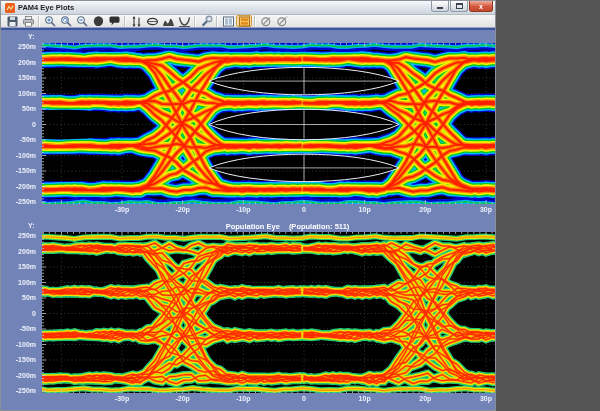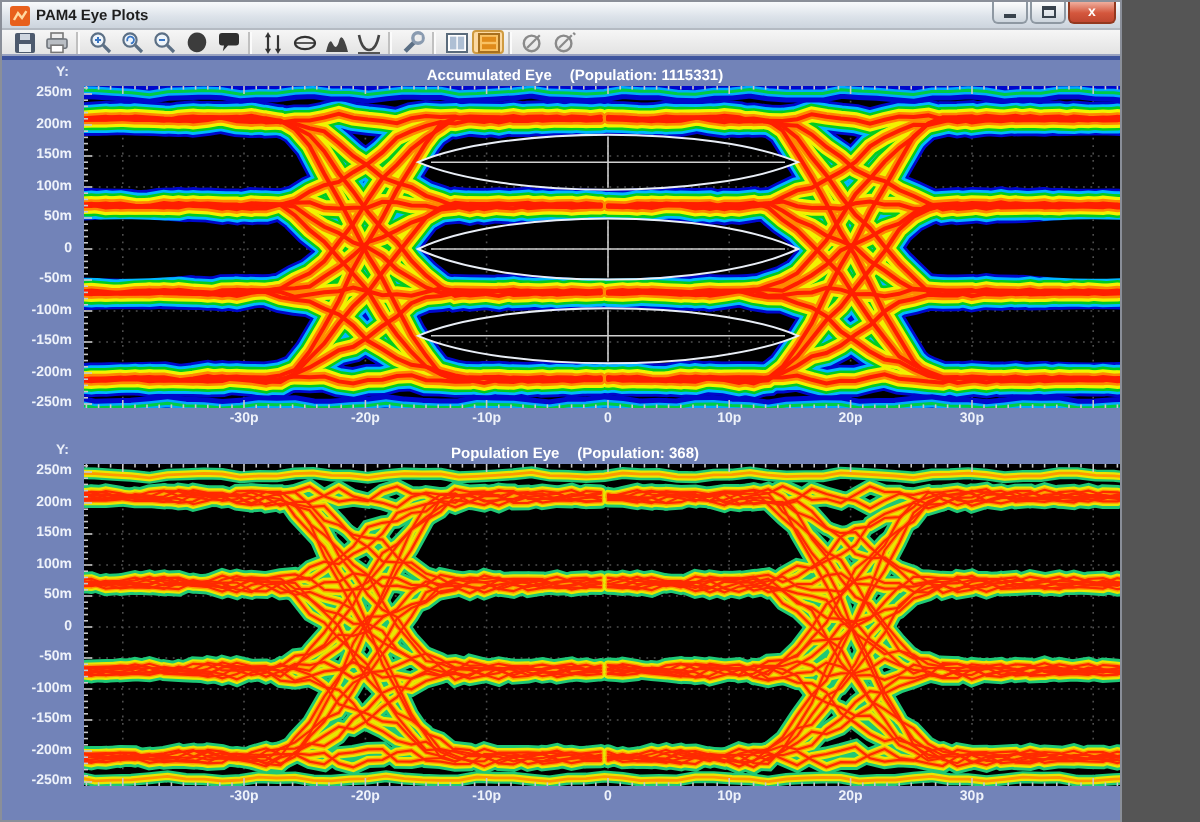"PAM4 Eye Plots" .window { width: 561px -> 496px }
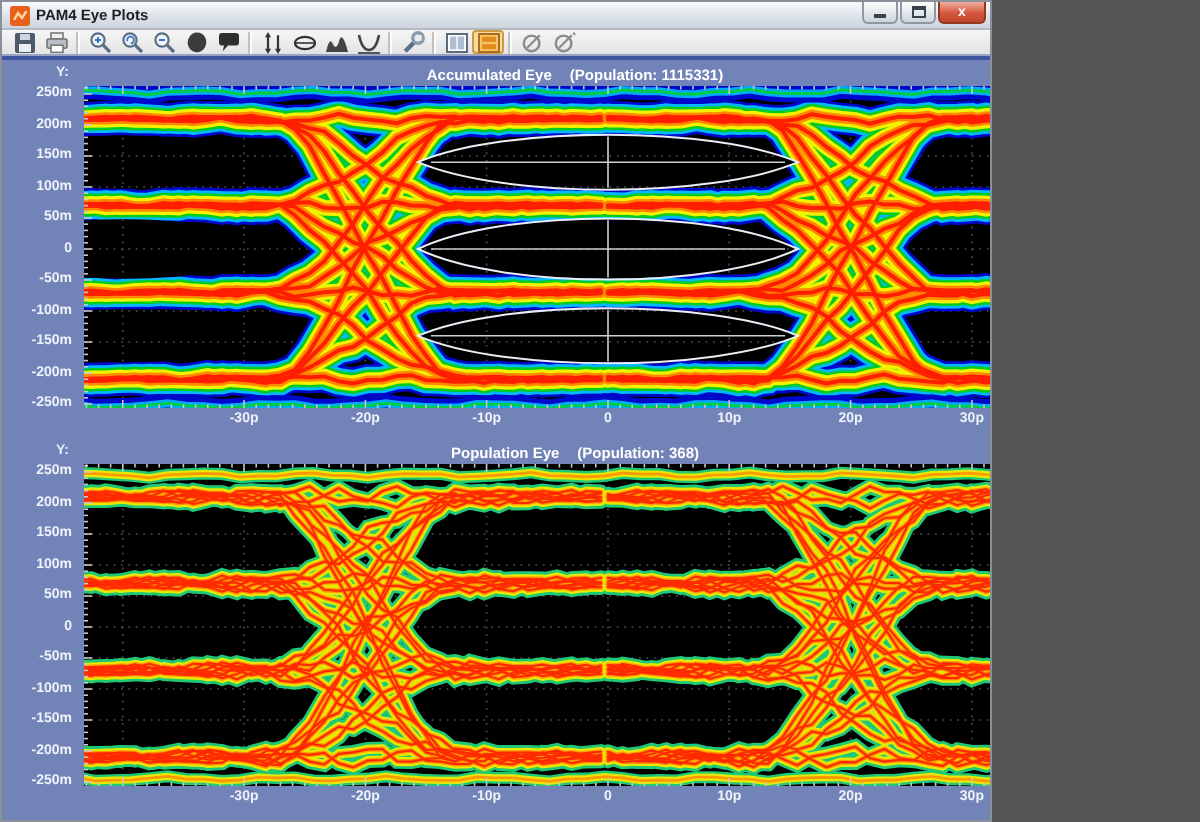"Accumulated Eye (Population: 1115331)" span.ph-title { html: <span><span>Accumulated Eye</span><span>(Population: 1115331)</span></span> -> none }
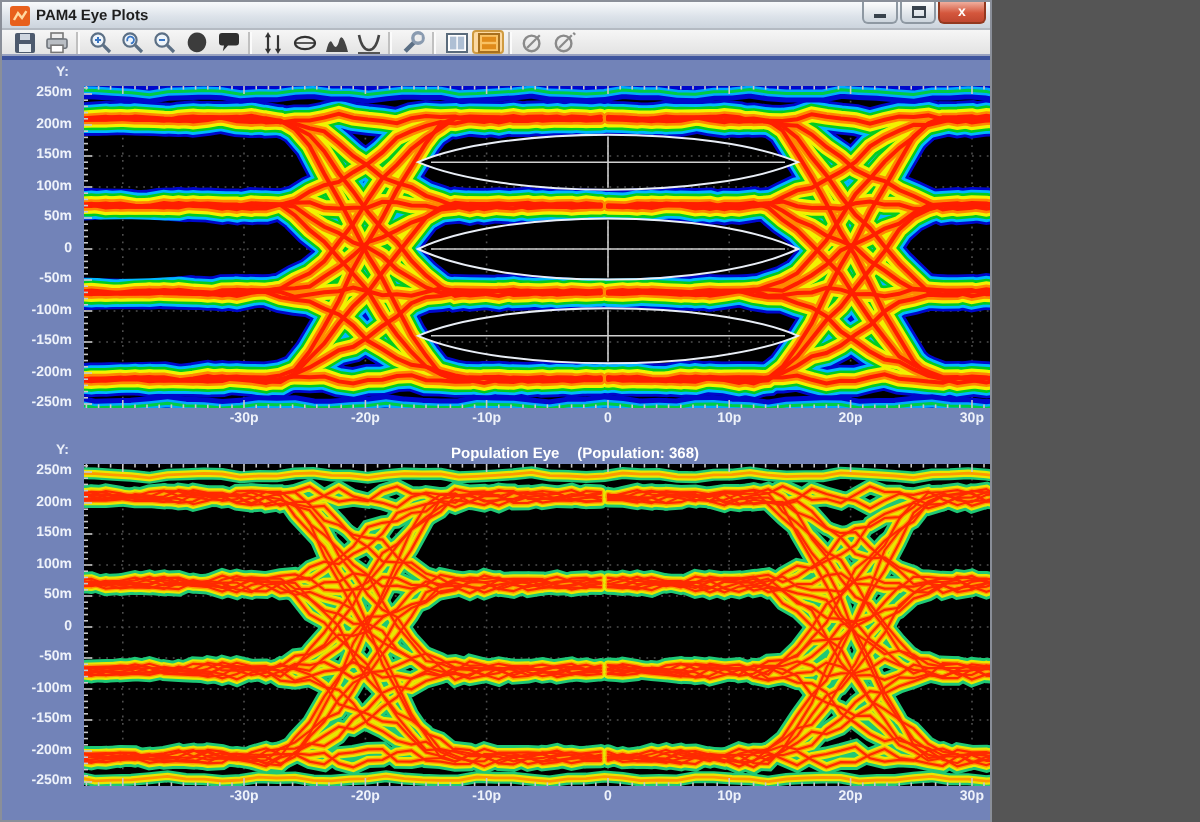"(Population: 368)" span.pop { text: 368 -> 511 }
